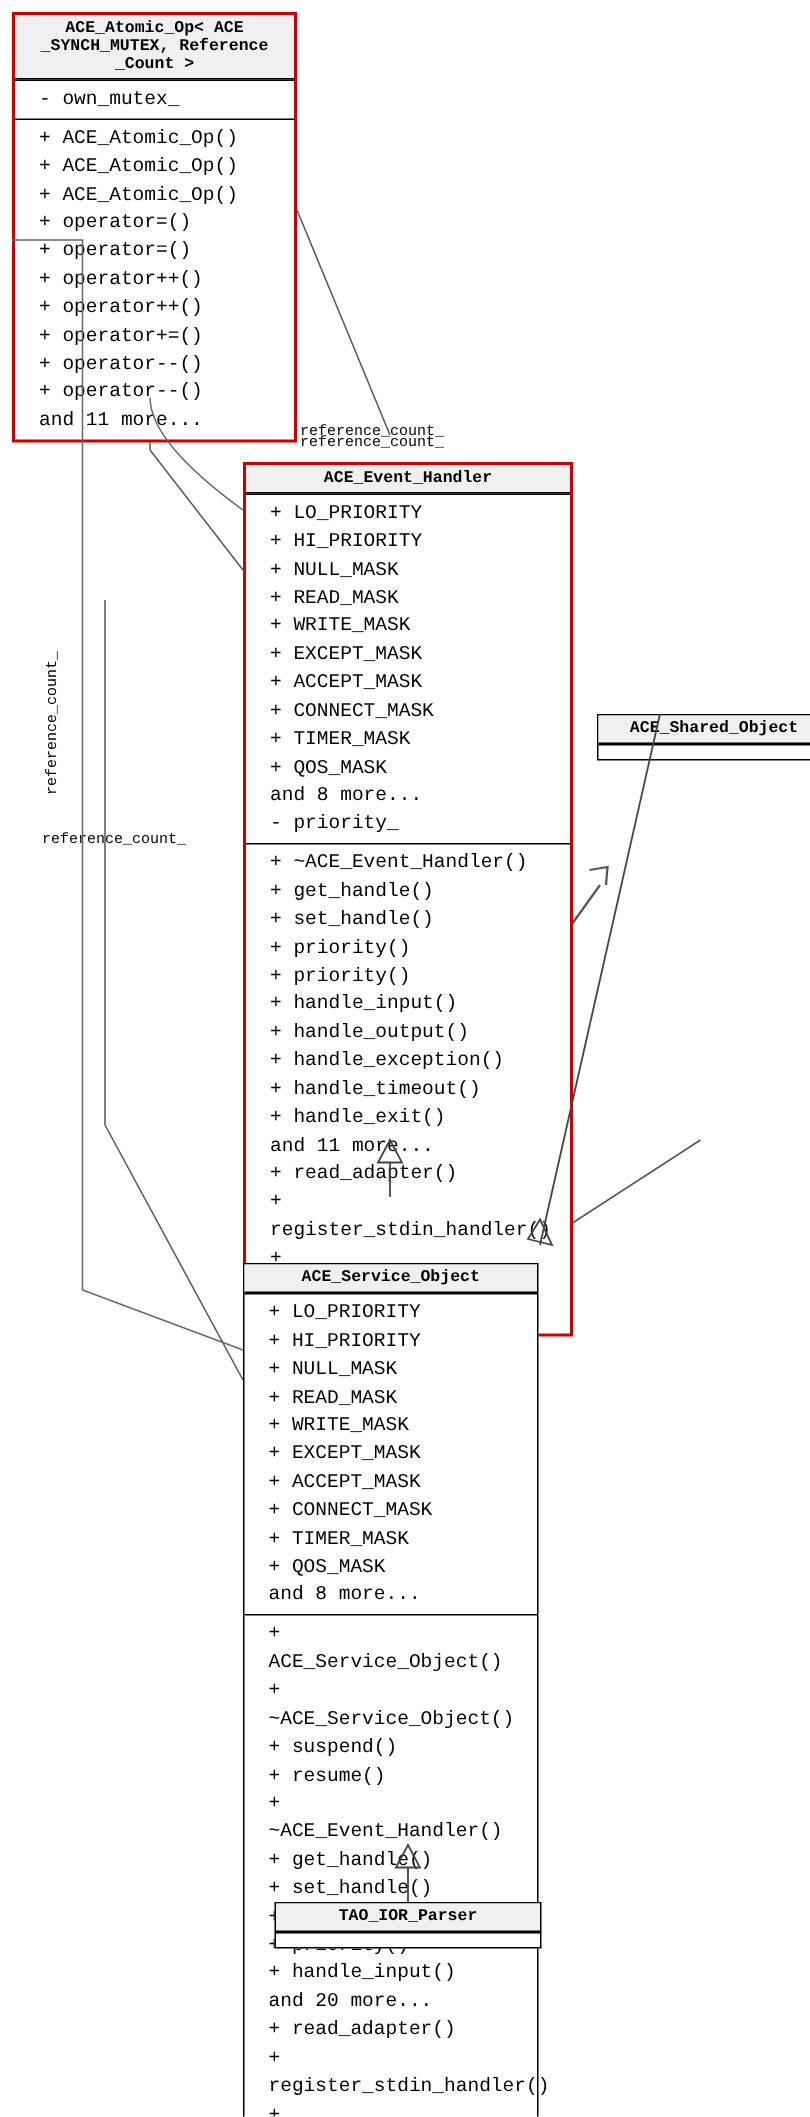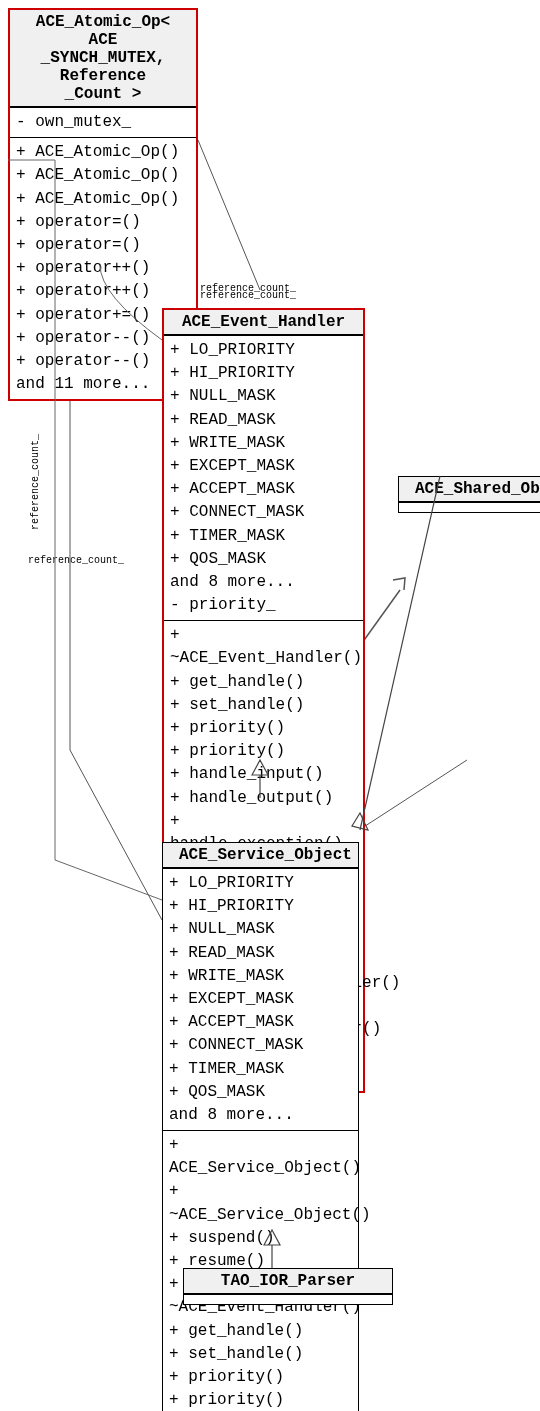"ACE_Atomic_Op< ACE" .uml-box-header { font-size: 16px -> 11px }
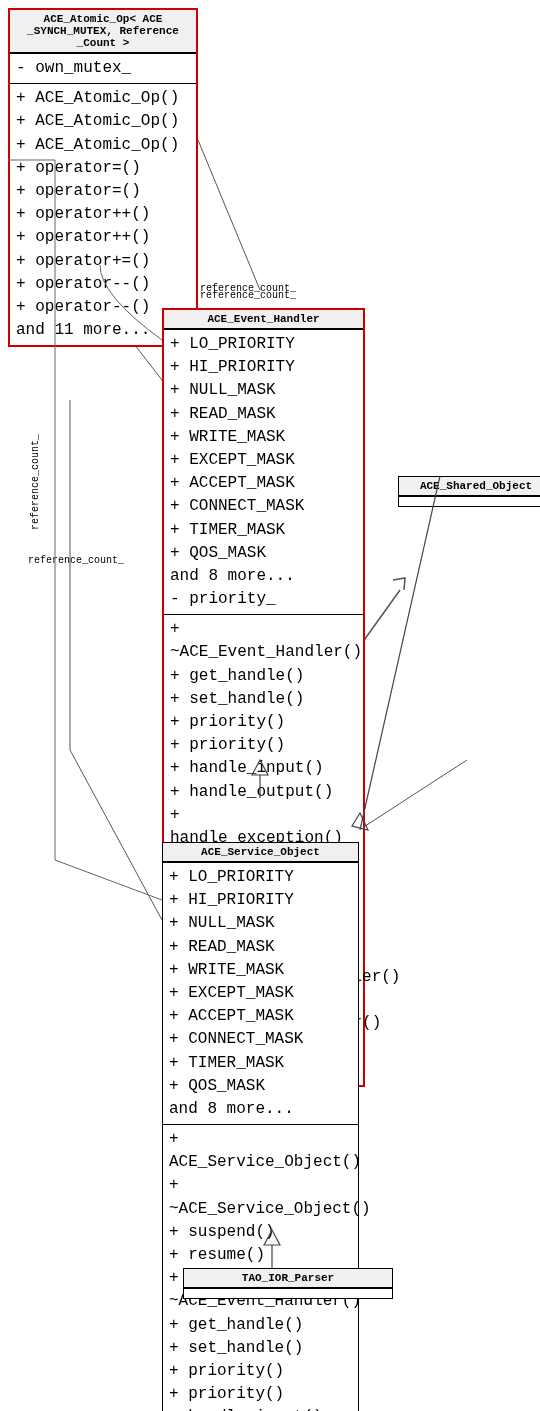"- own_mutex_" .uml-box-section { font-size: 16px -> 13px; padding: 3px 6px -> 3px 16px }
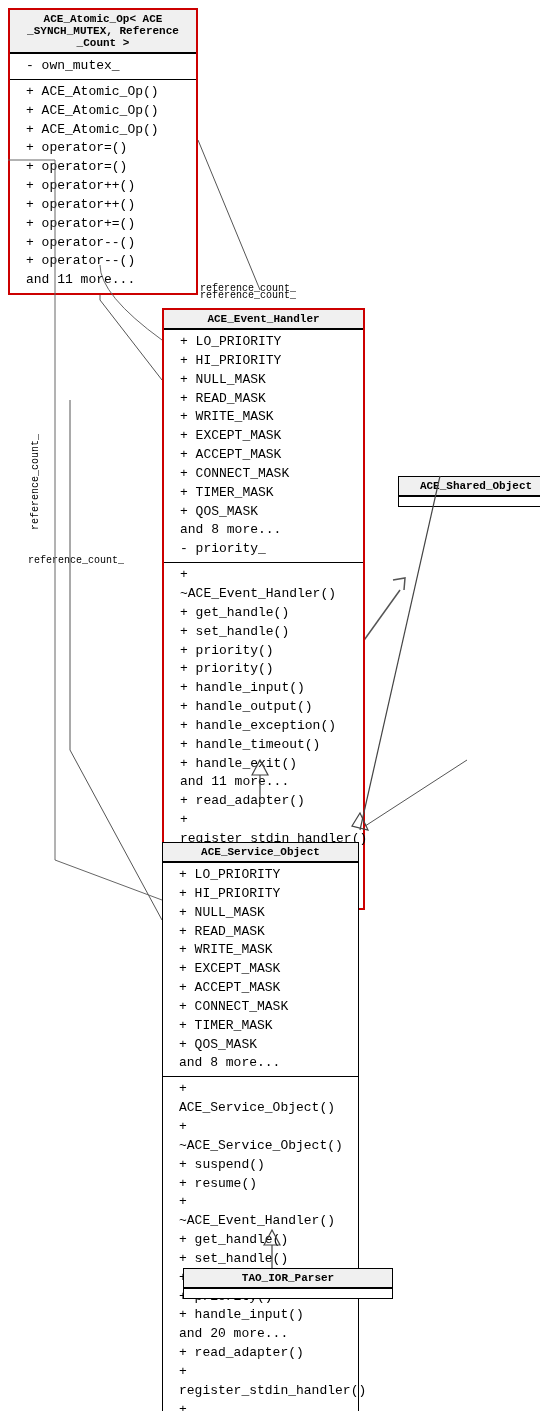"ACE_Event_Handler" div.uml-box { width: 203px -> 220px }
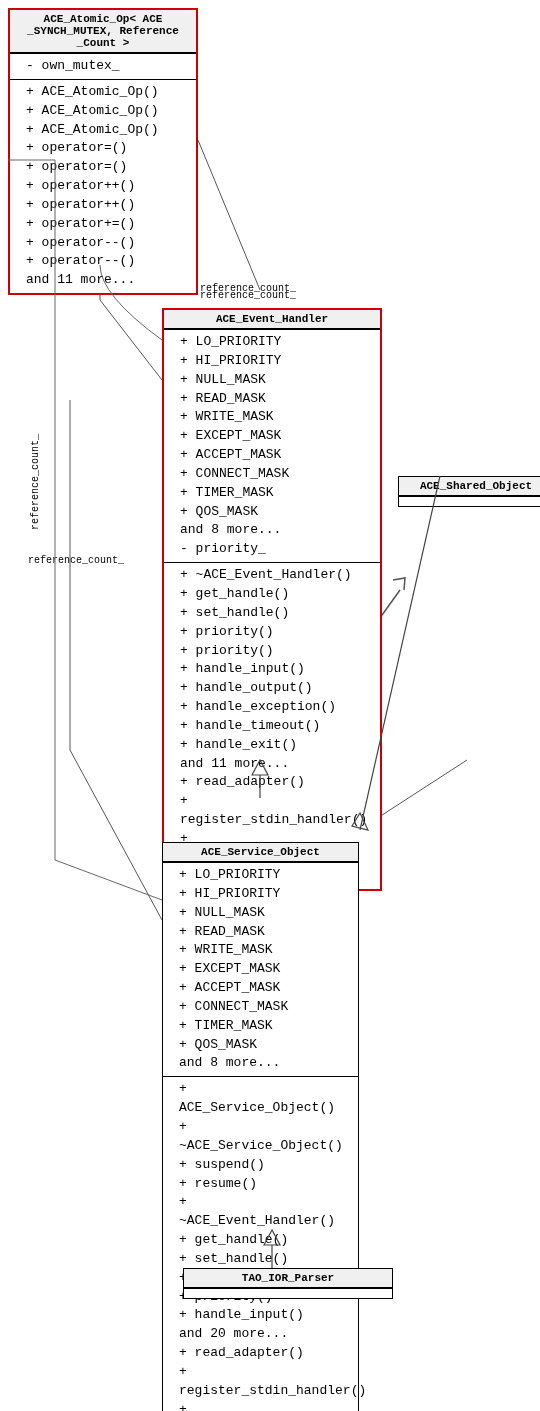"TAO_IOR_Parser" div.uml-box { width: 210px -> 178px }
